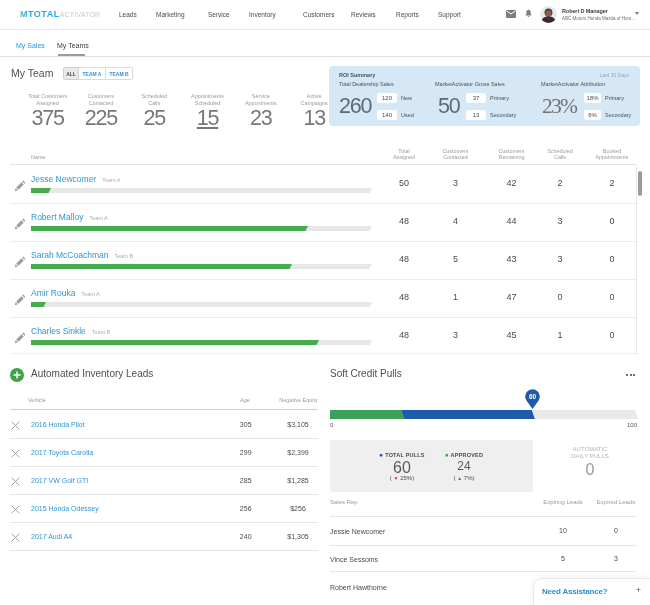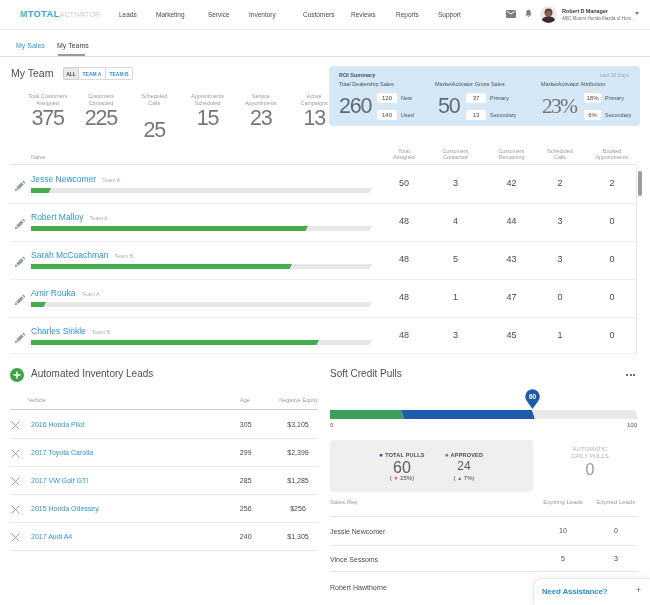"25" div.bignum { margin-top: 12px -> 0 }
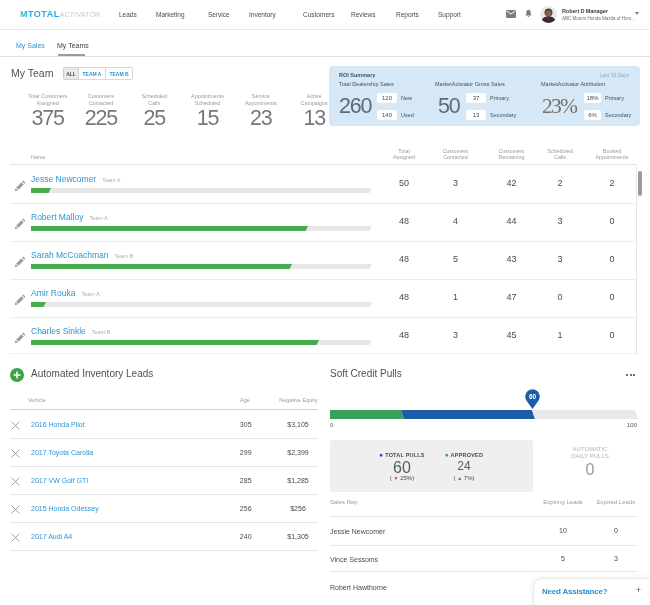"15" div.bignum { text-decoration: none -> underline }
